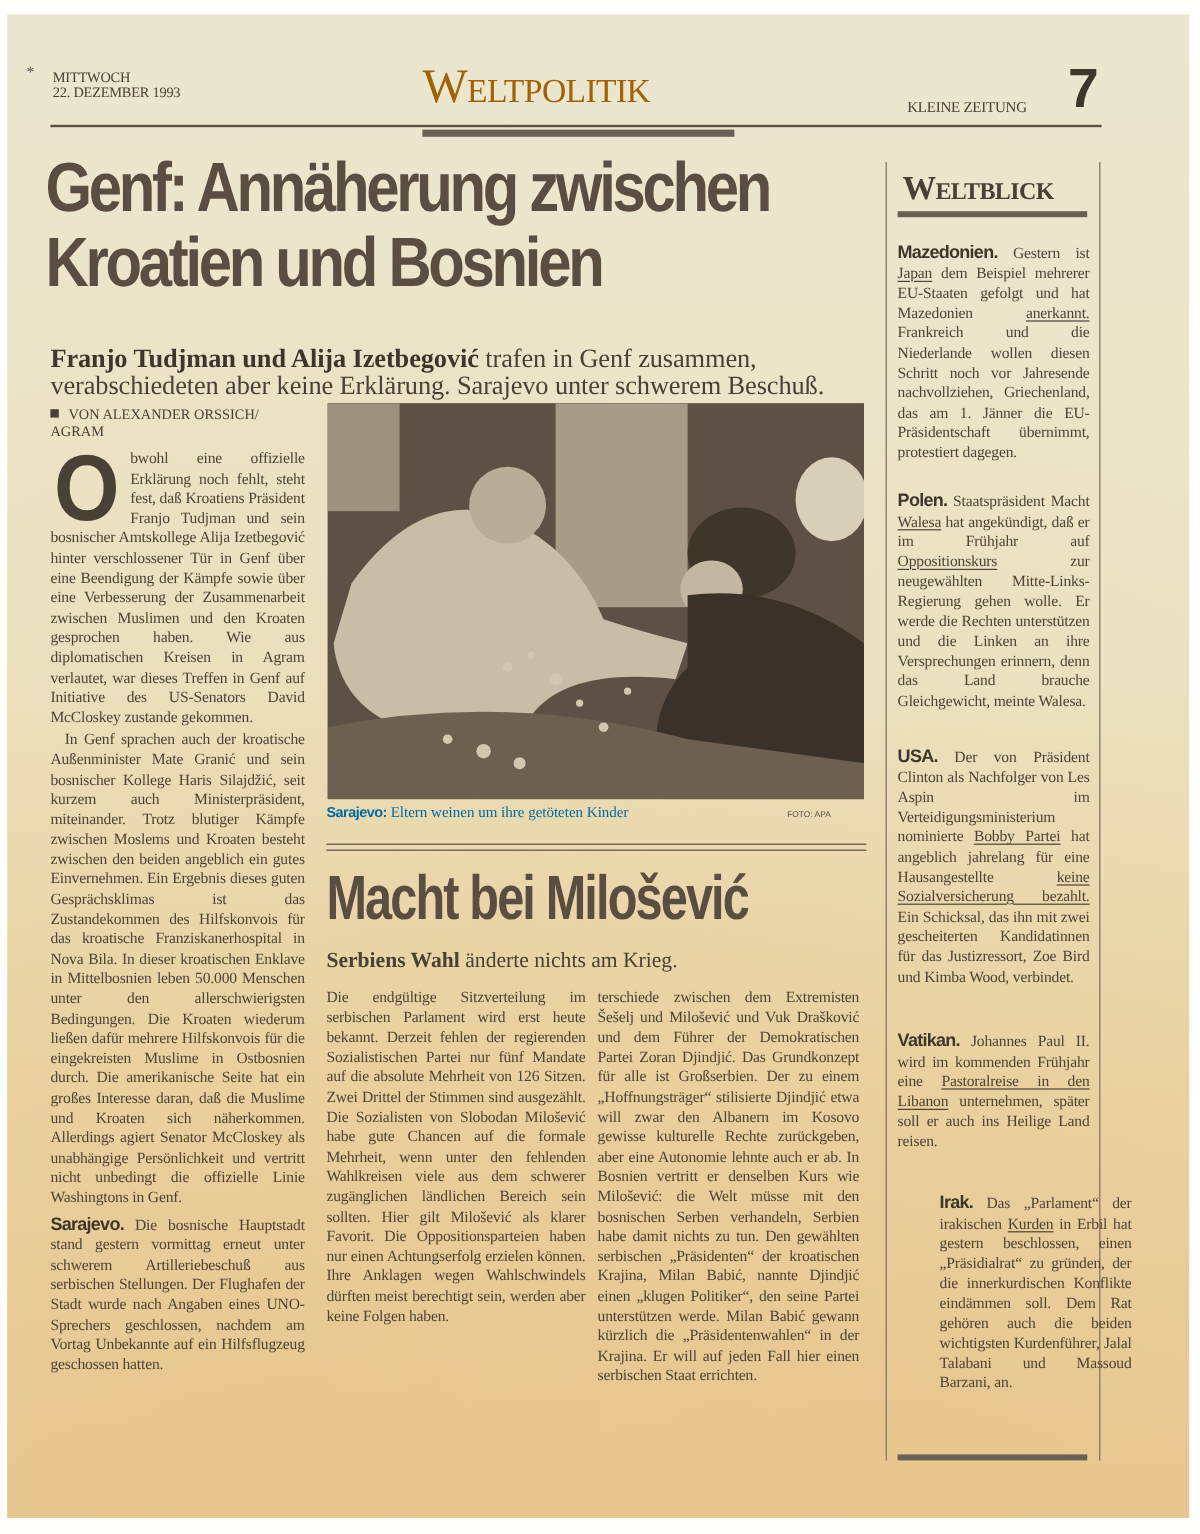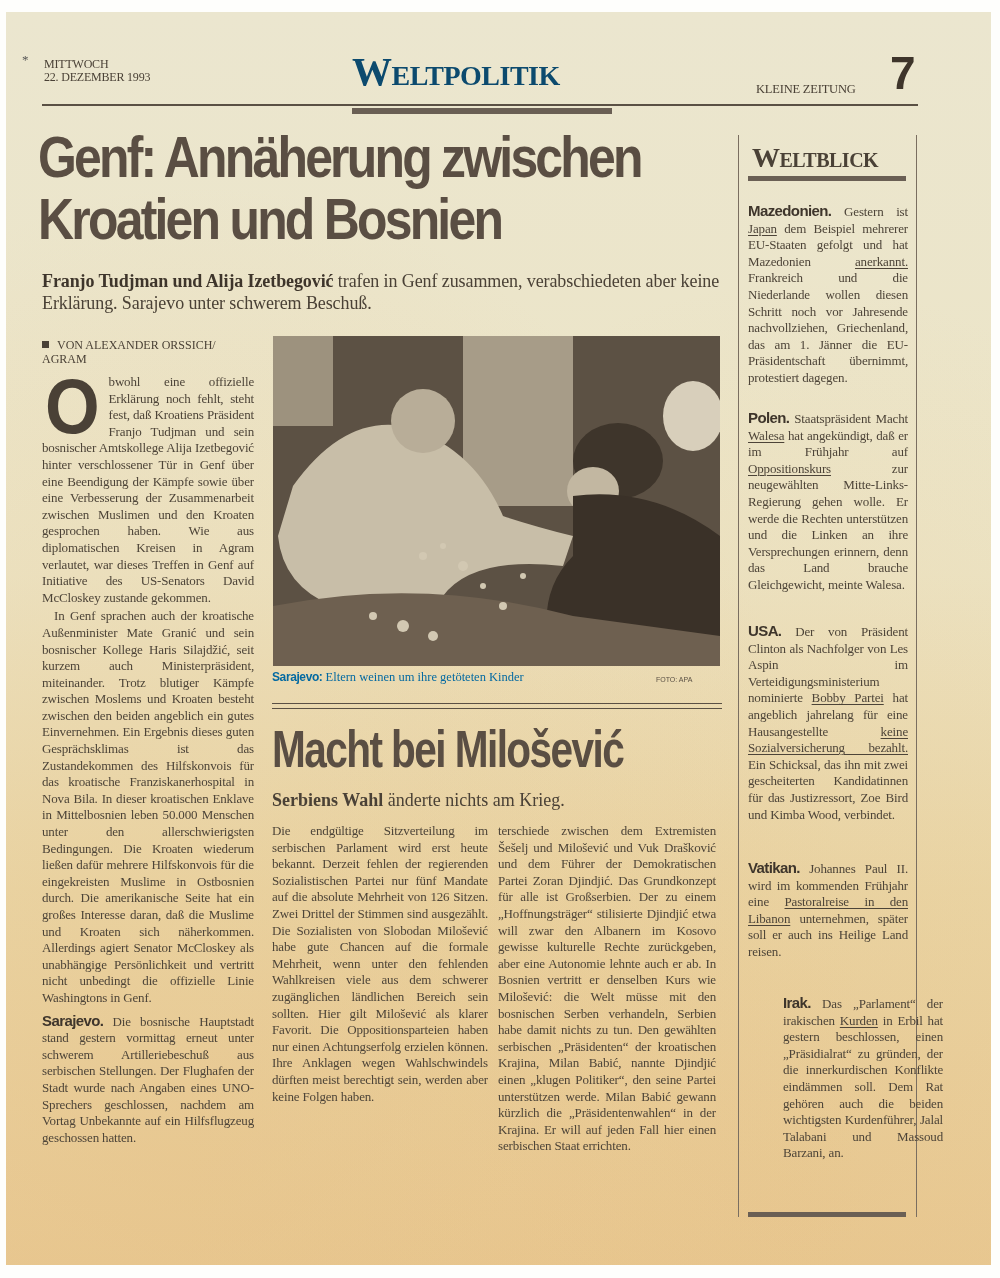"Weltpolitik" .section-title { color: #0c4a6e -> #a16207; font-weight: bold -> normal }
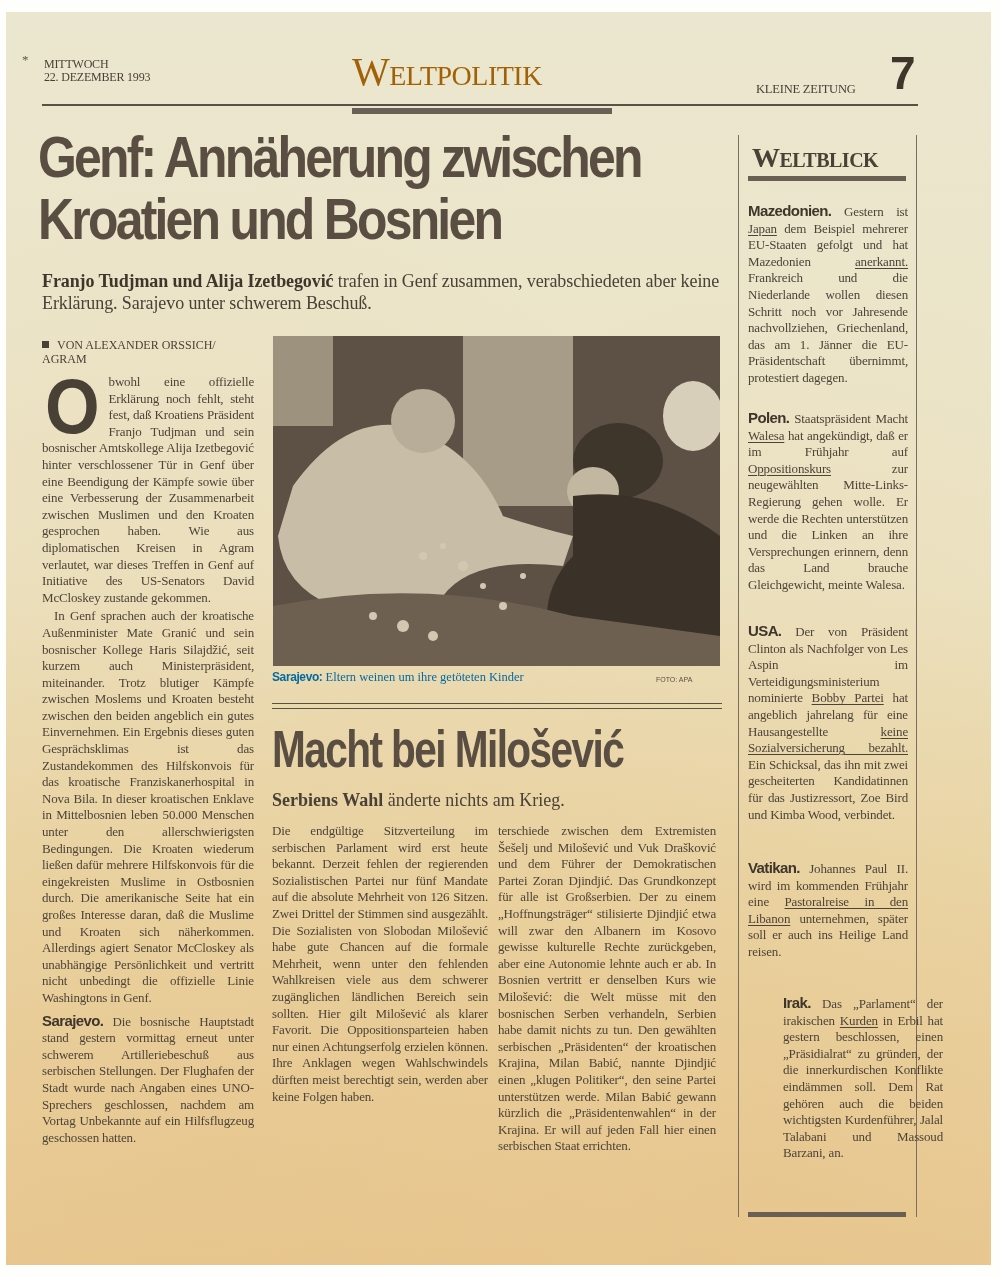"Franjo Tudjman und Alija Izetbegović" .subhead { font-size: 18px -> 22px; top: 270px -> 288px }
